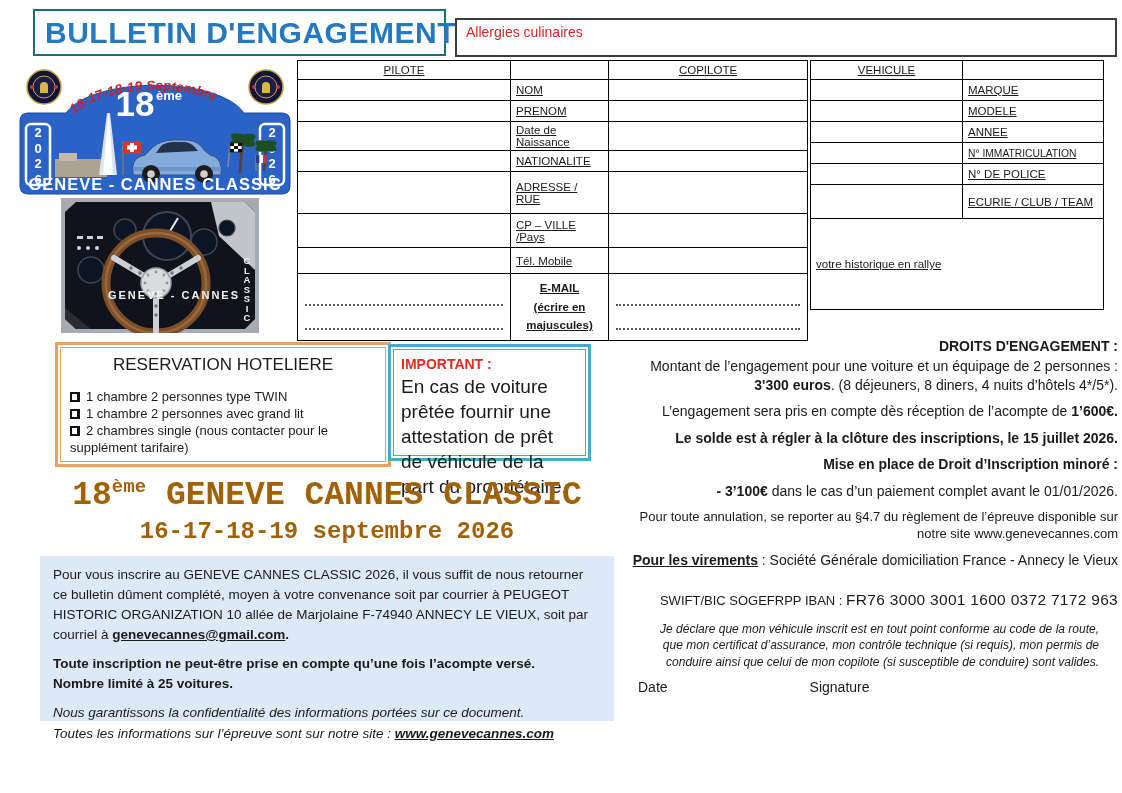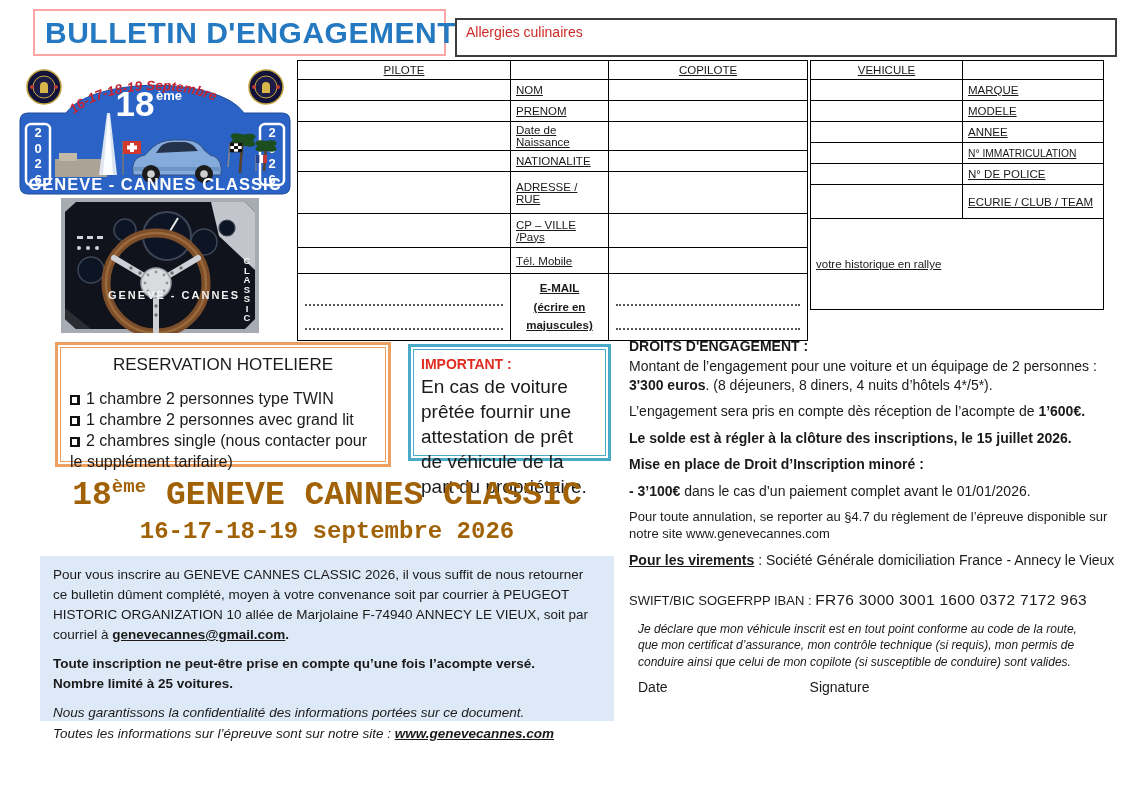"BULLETIN D'ENGAGEMENT" .title-box { border: 2px solid #fca5a5 -> 2px solid #0f766e }
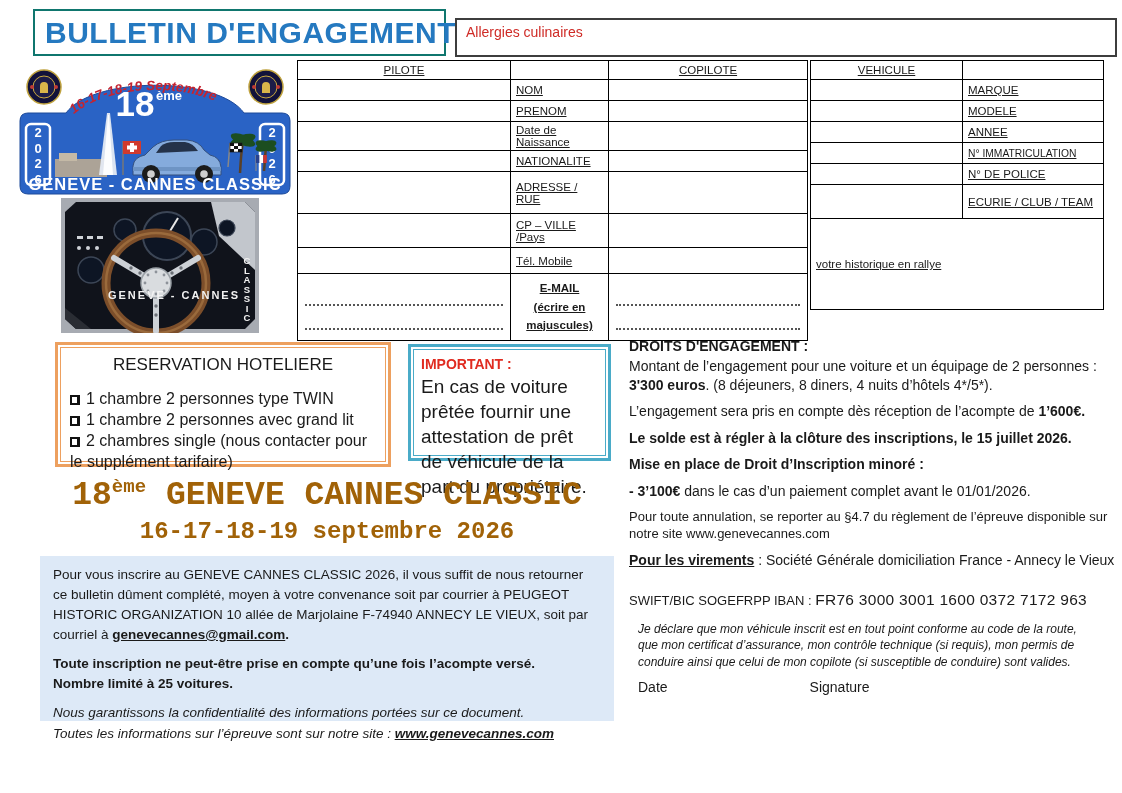"DROITS D'ENGAGEMENT :" .right-col p { text-align: none -> right }
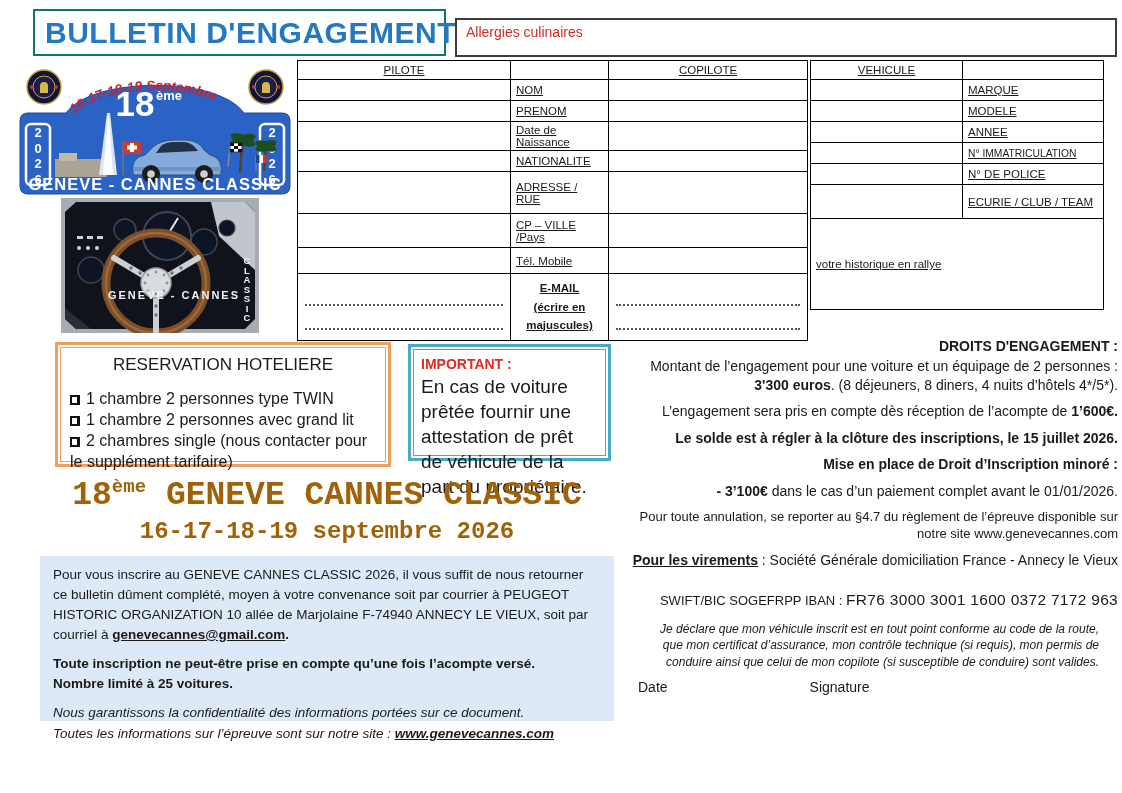"IMPORTANT :" .imp-box { left: 408px -> 388px }
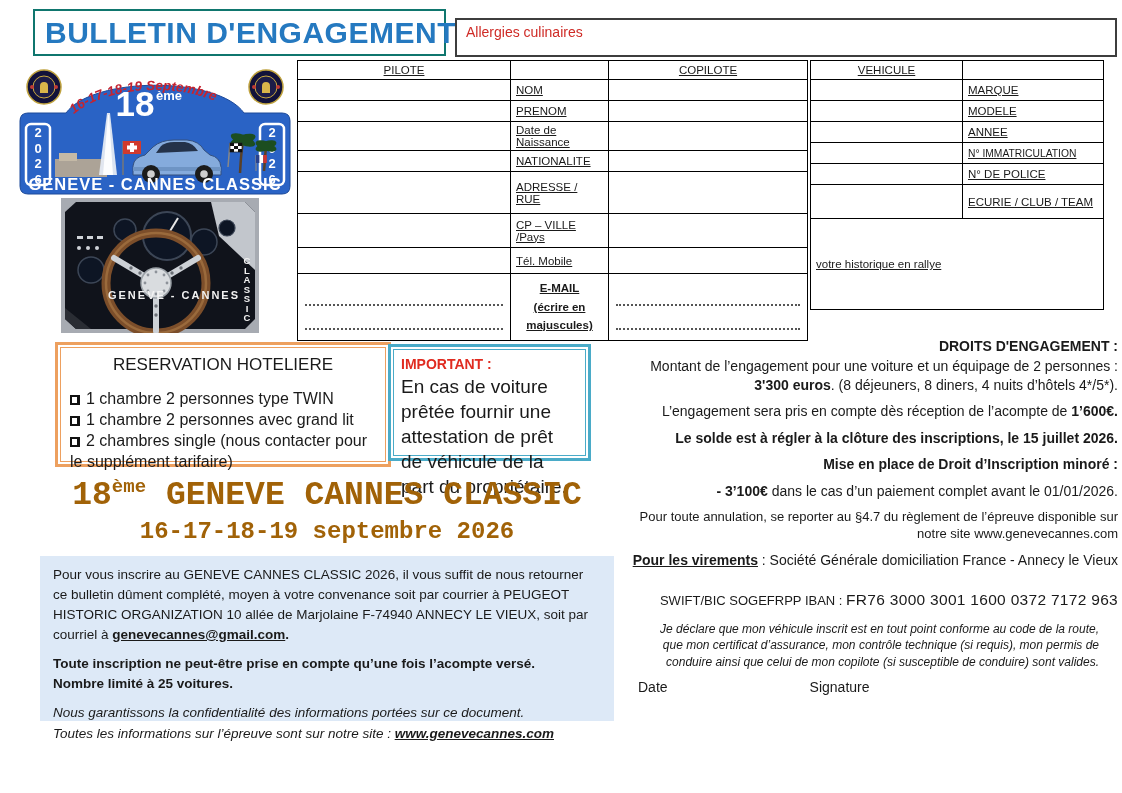"1 chambre 2 personnes type" .resa-box .opt { font-size: 16px -> 13px }
